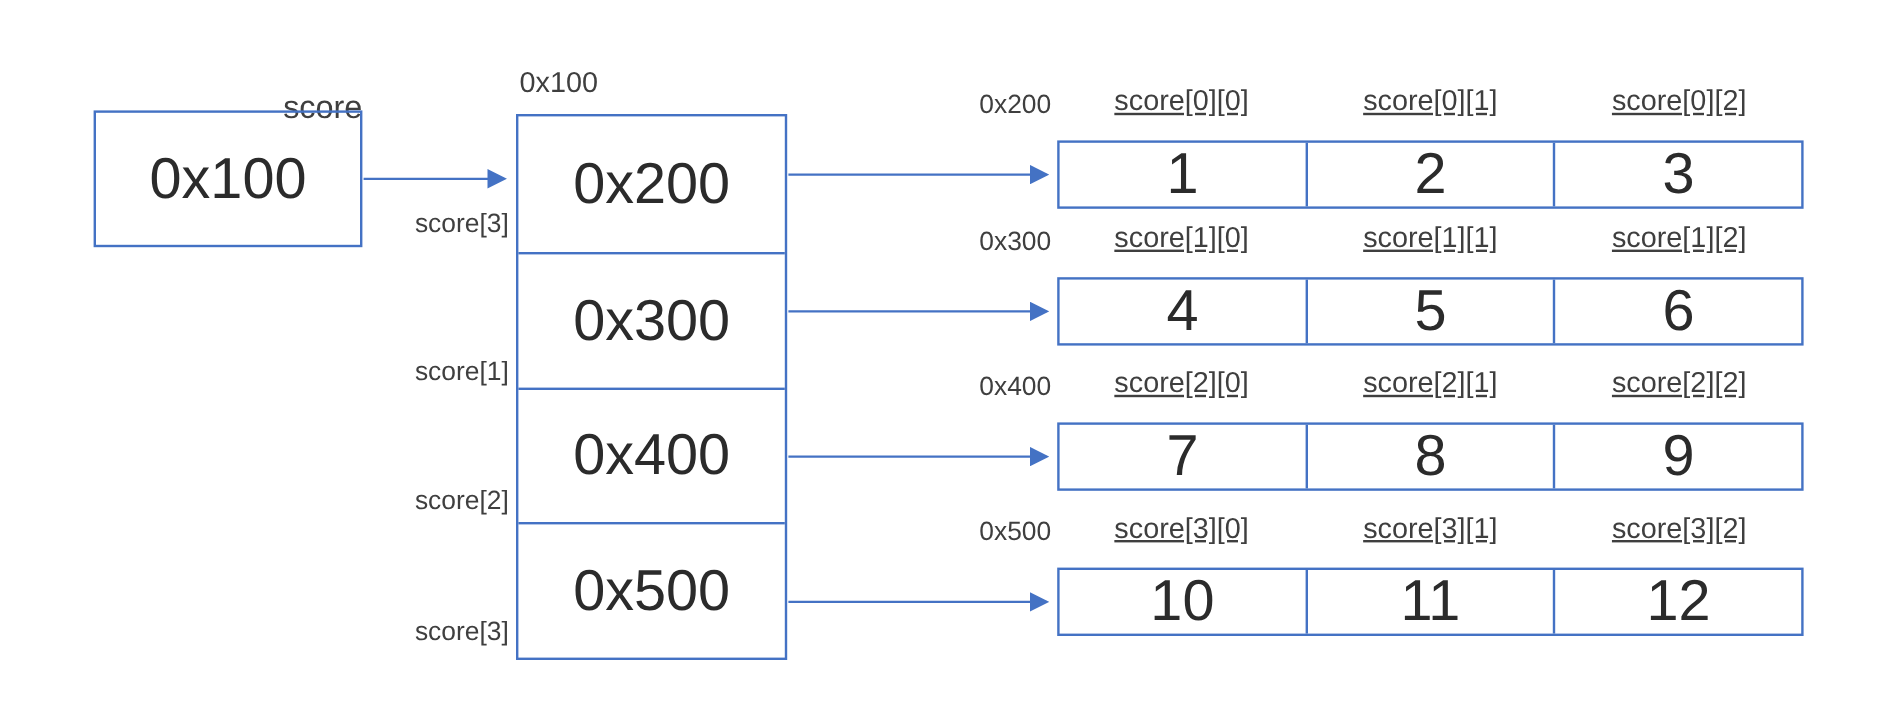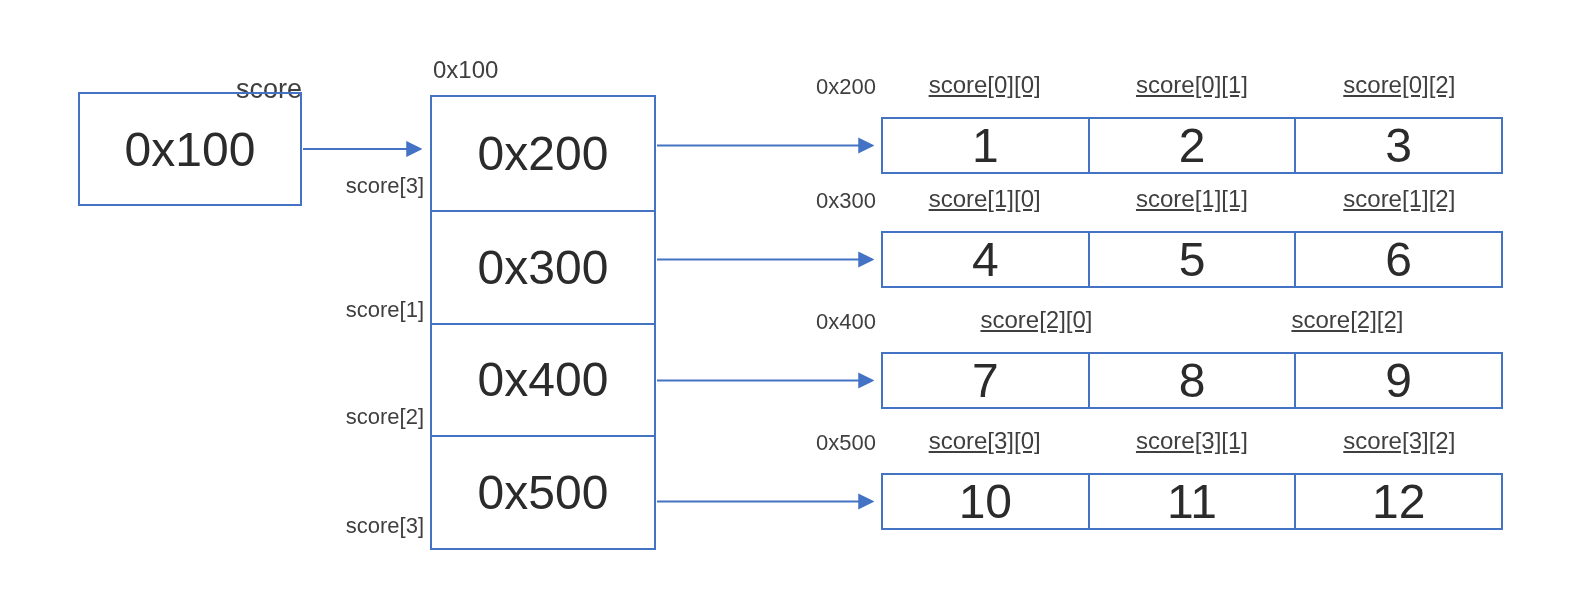"score[2][1]" div.hdr { html: none -> <div>score[2][1]</div> }
